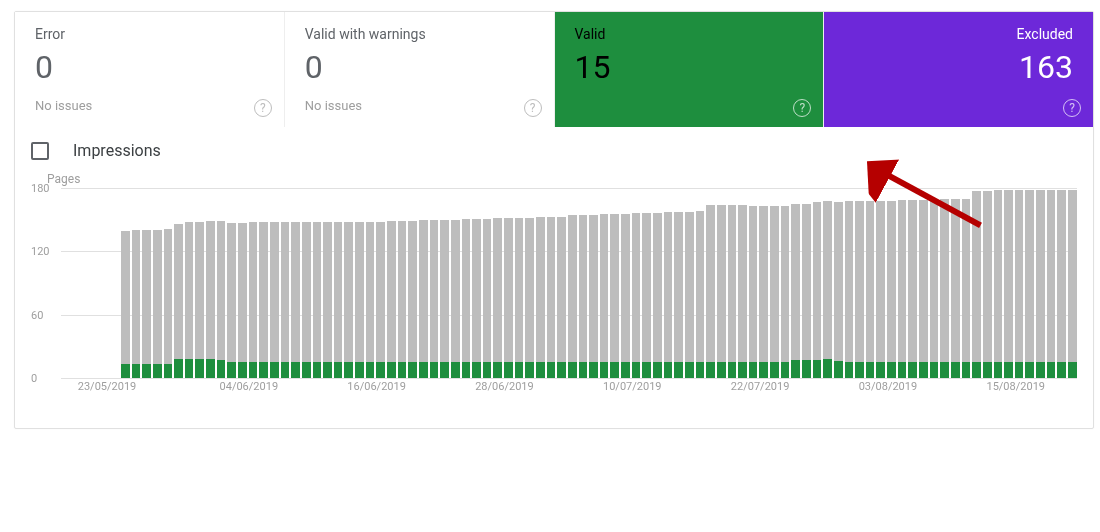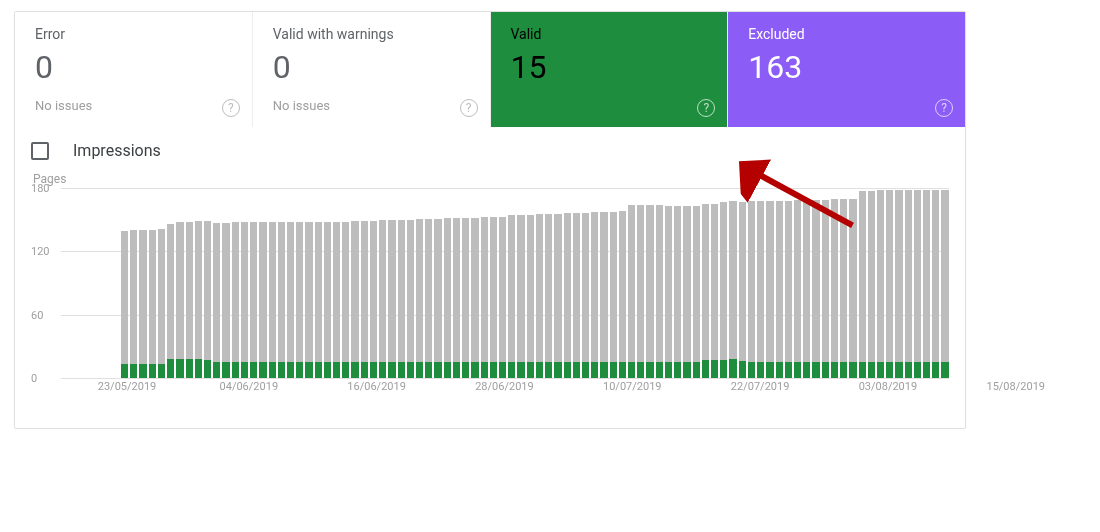"Error" .panel { width: 952px -> 1080px }
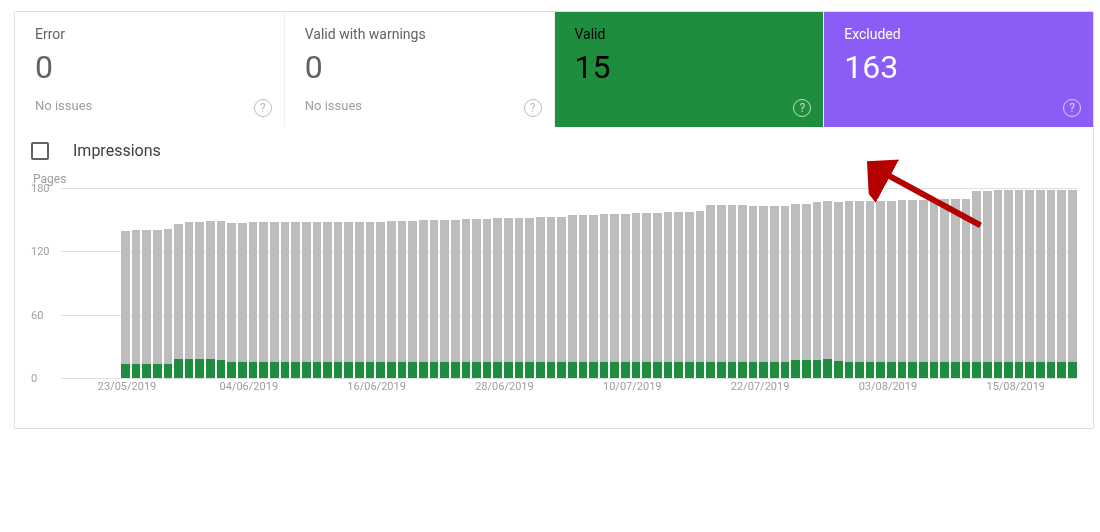"Excluded" .card.excluded { background: #8b5cf6 -> #6d28d9; text-align: none -> right }
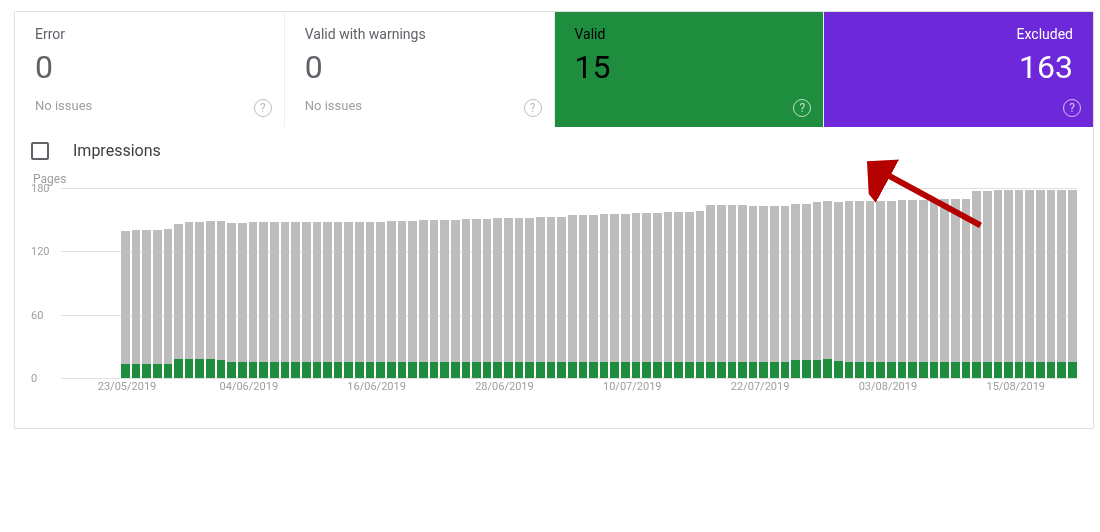"Pages" .ylabel { margin-left: 2px -> 16px }
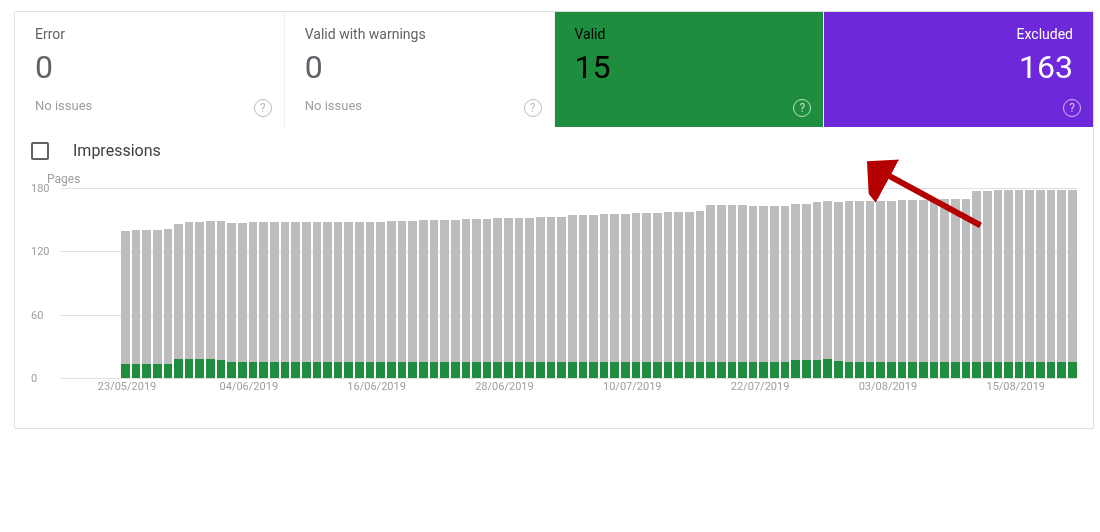"23/05/2019" span { left: 96px -> 76px }
